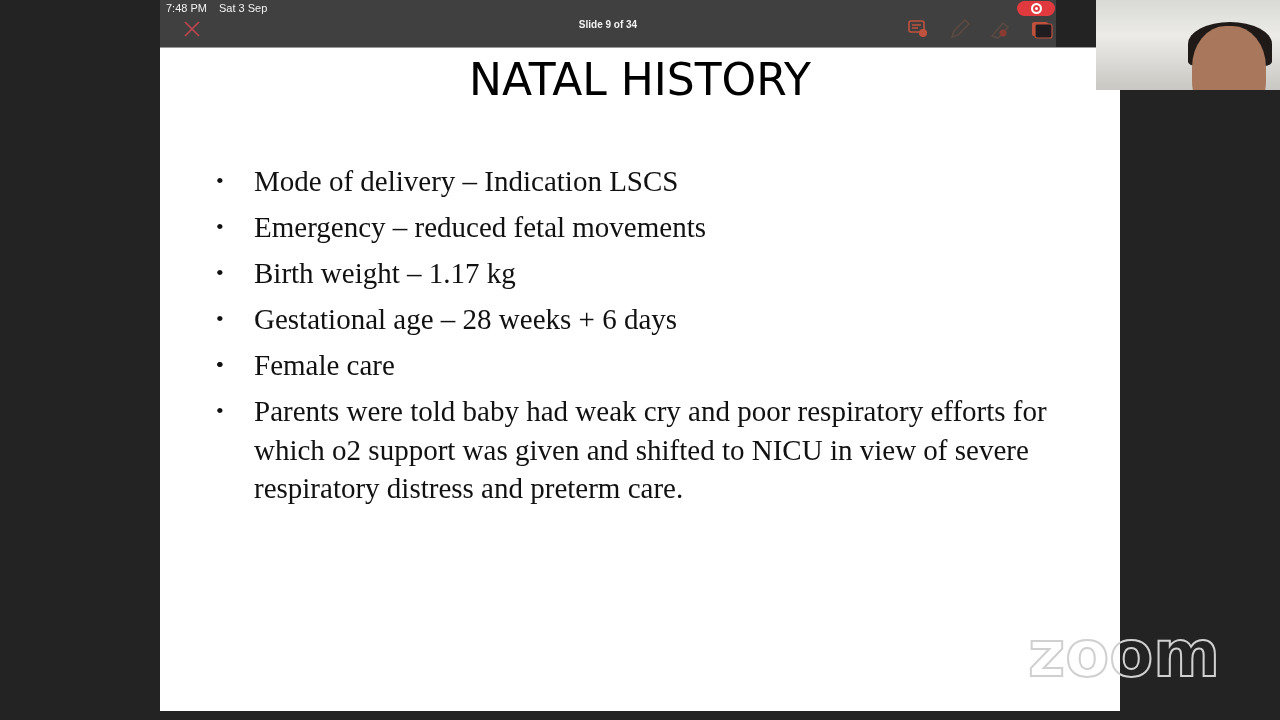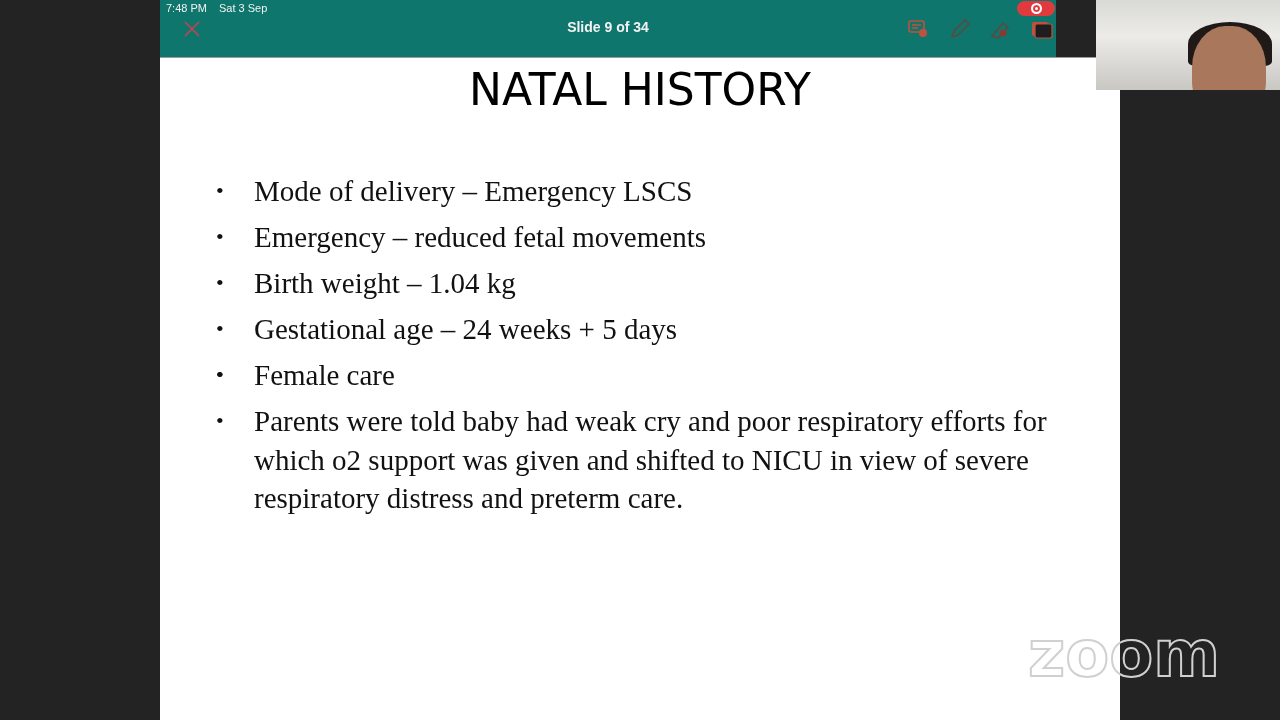"7:48 PM Sat 3 Sep" .topbar { background: #0f766e -> #404040 }
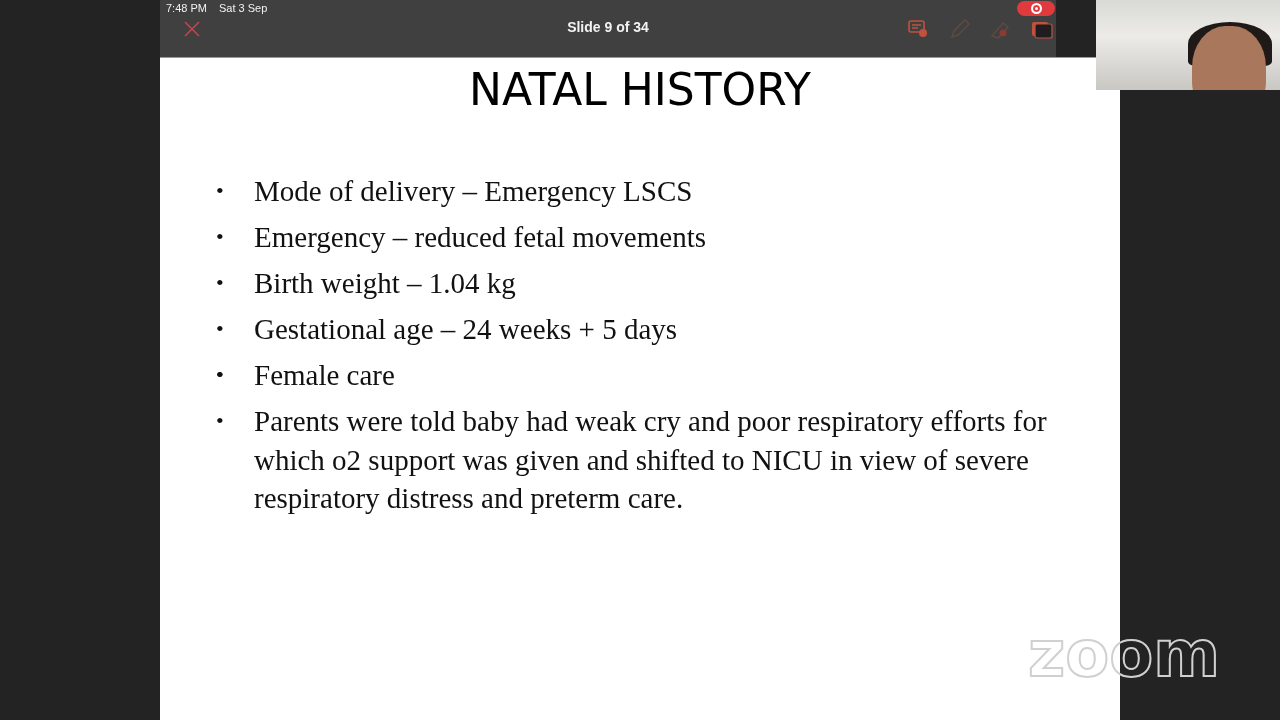"Slide 9 of 34" .slide-counter { font-size: 14px -> 10px }
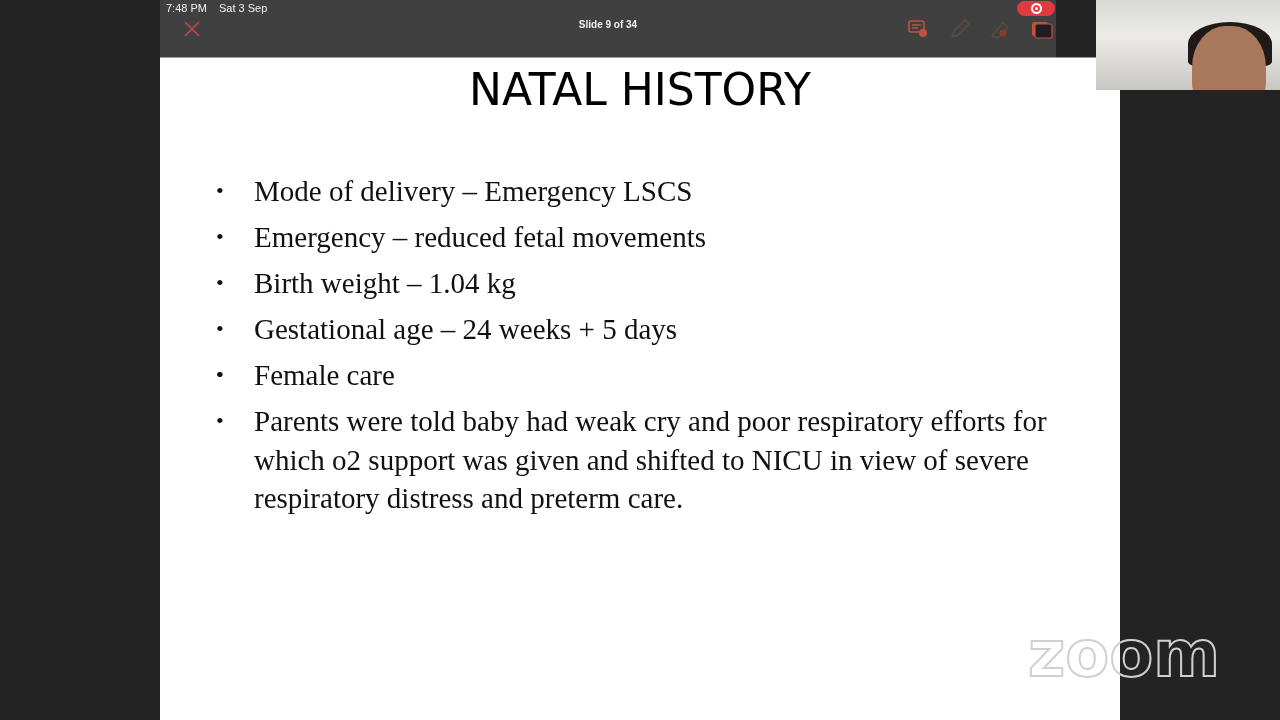"NATAL HISTORY" .slide { top: 57px -> 47px }
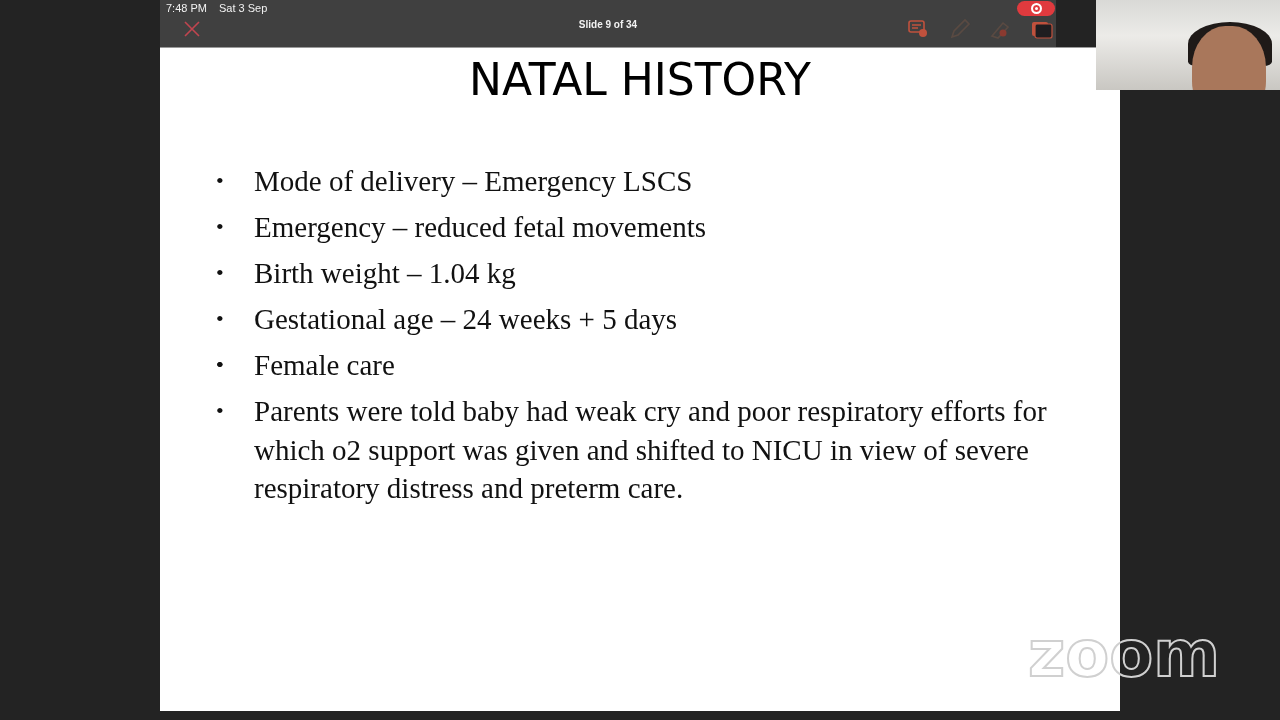"Mode of delivery – Emergency" span { text: Emergency -> Indication }
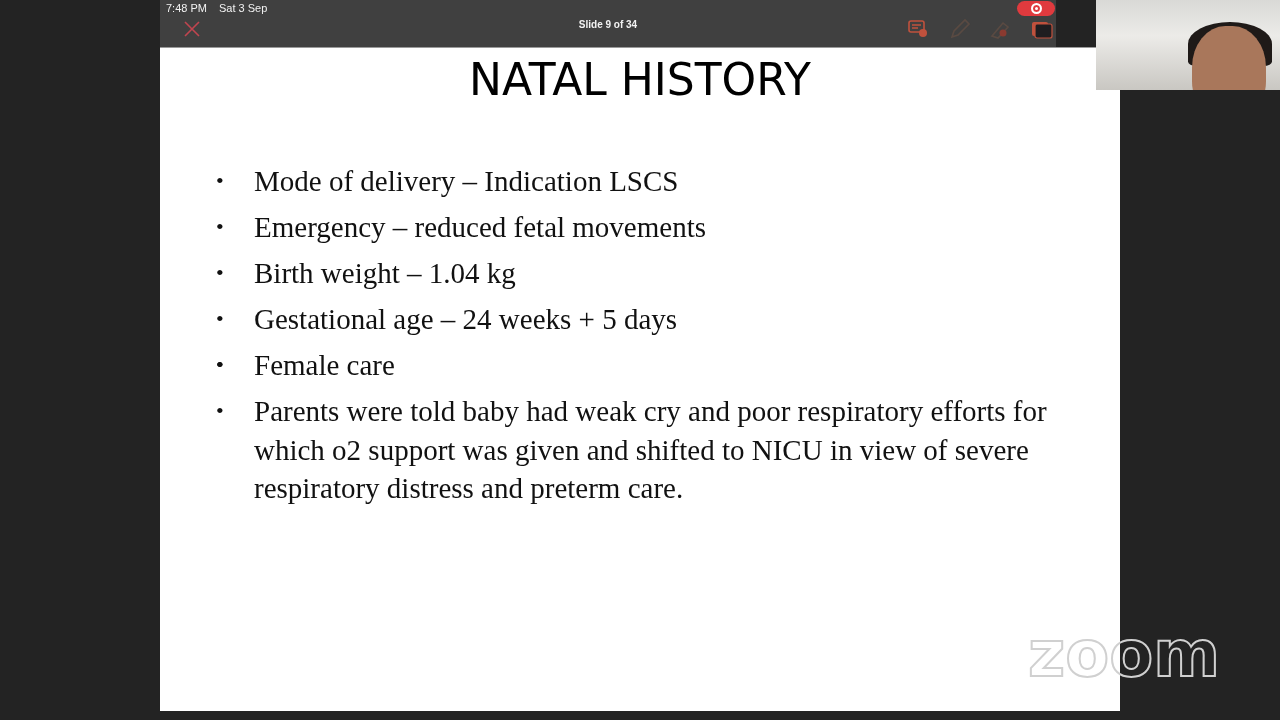"Birth weight – 1.04 kg" span { text: 1.04 -> 1.17 }
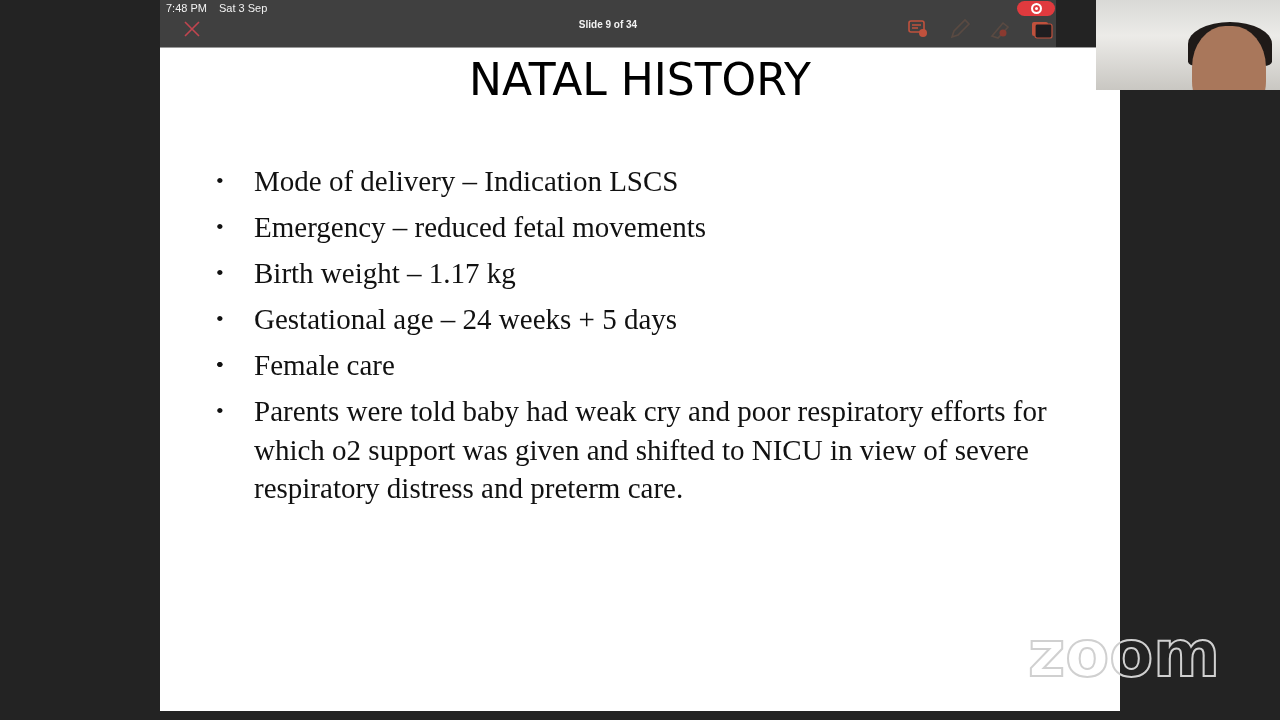"Gestational age – 24 weeks" span { text: 24 weeks + 5 -> 28 weeks + 6 }
